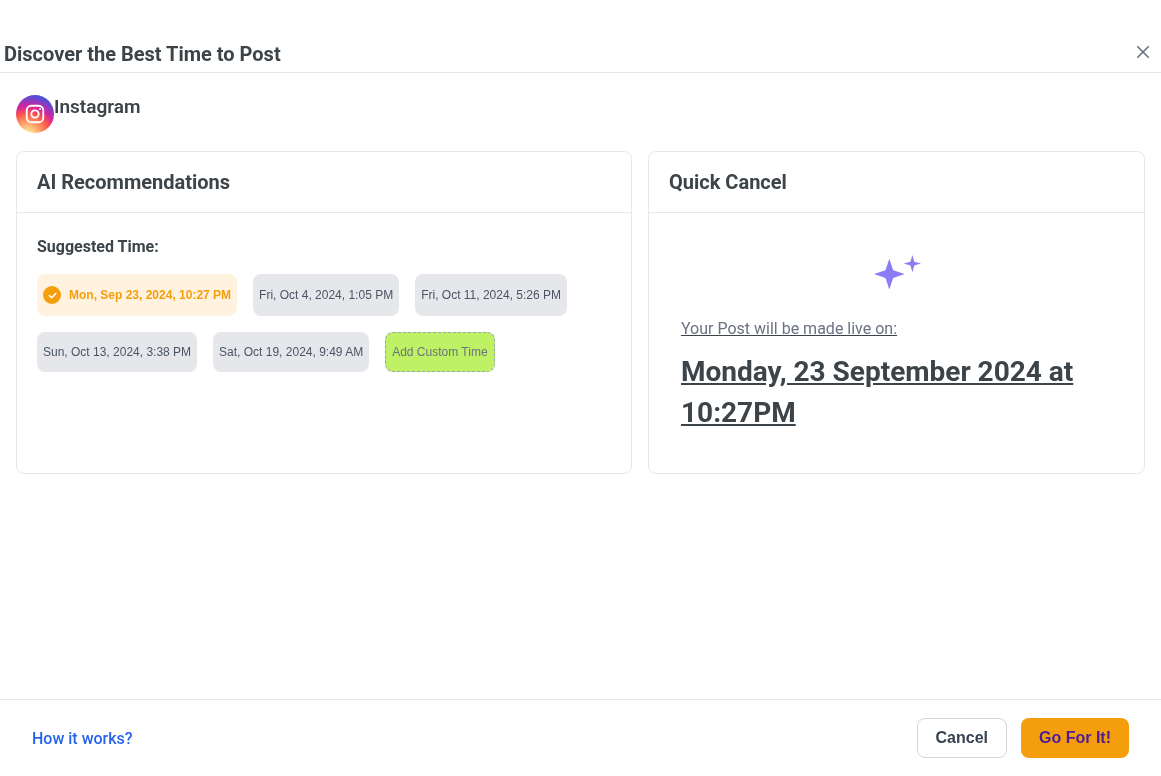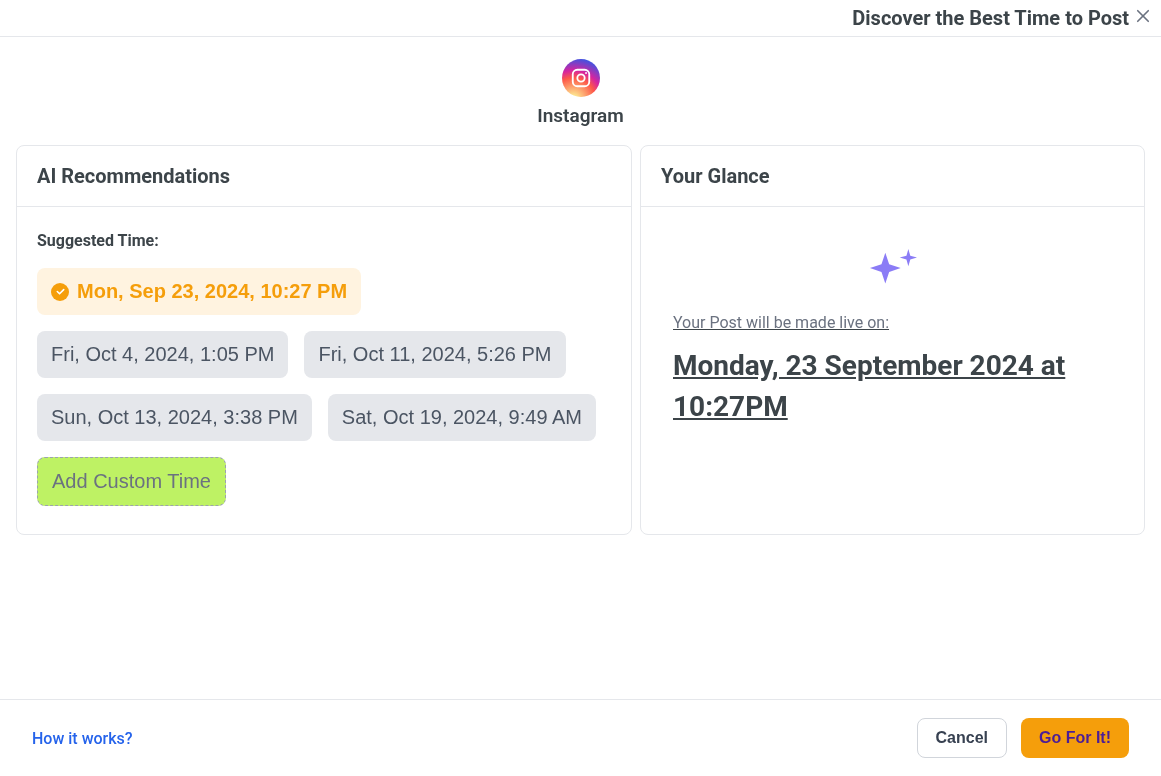"Discover the Best Time to" .header { justify-content: flex-end -> space-between; margin-top: none -> 36px }
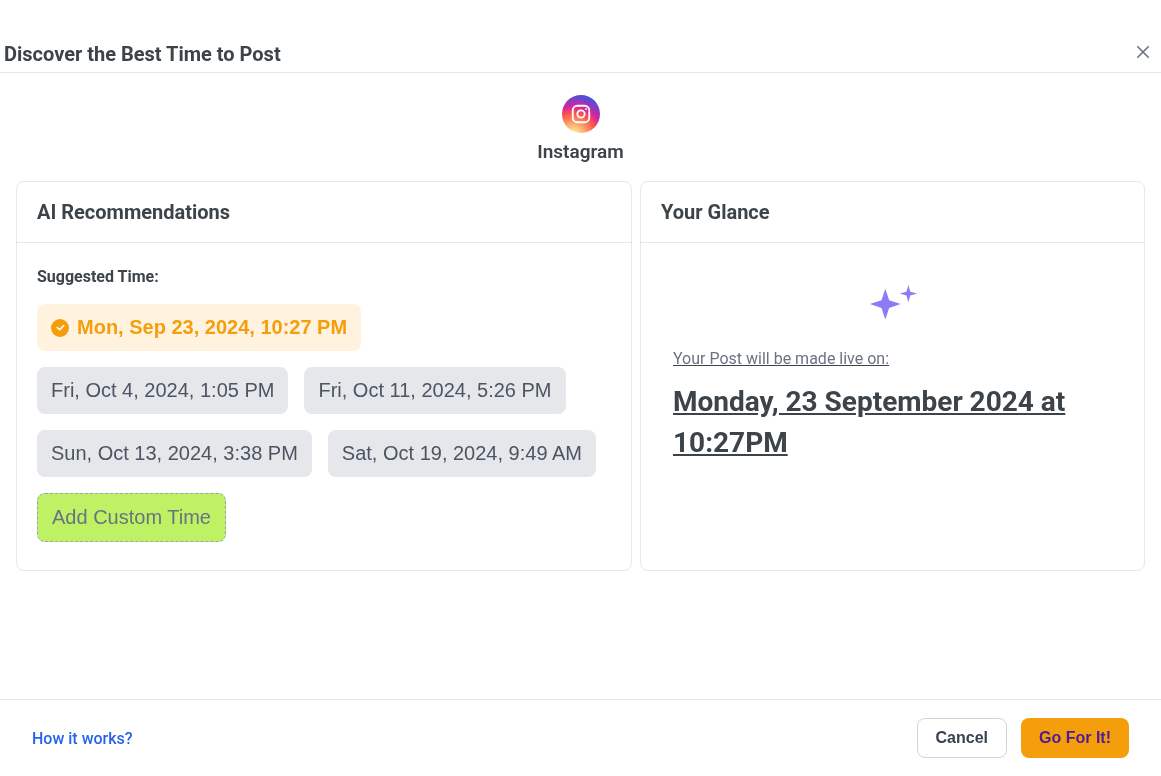"Instagram" .platform-row { align-items: center -> none; flex-direction: column -> none; gap: 7px -> 0 }
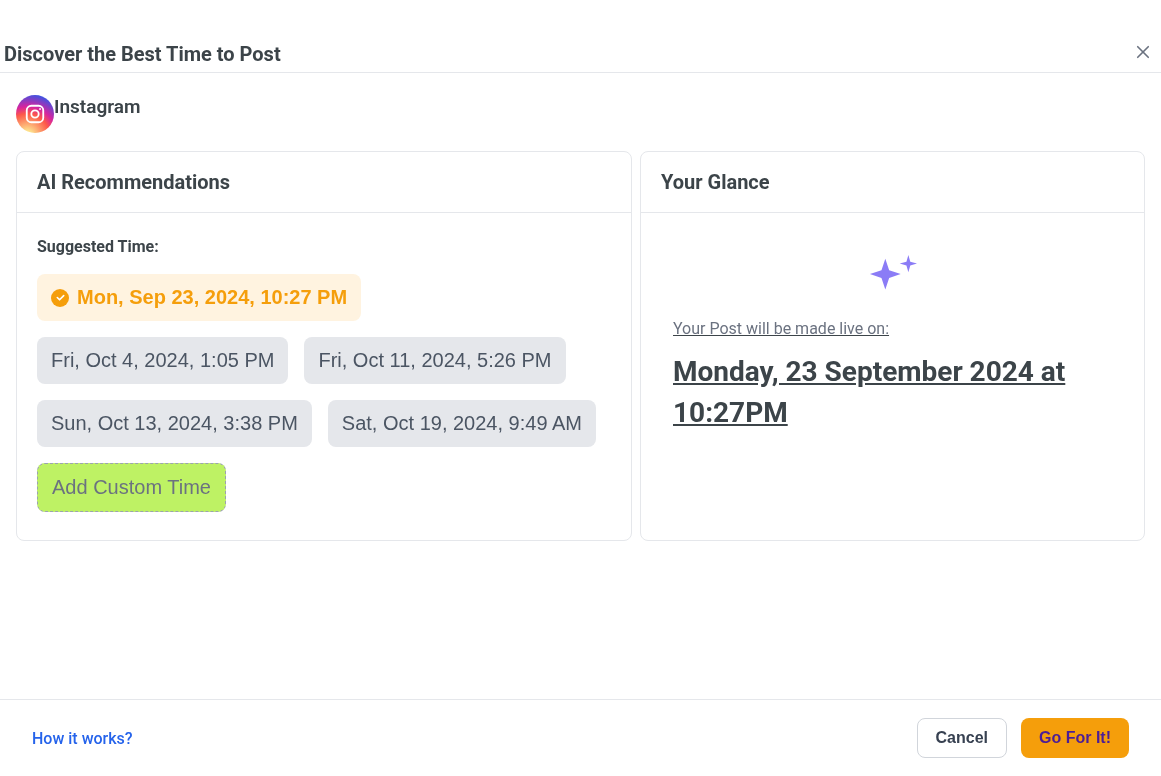"AI Recommendations" .content { gap: 8px -> 16px }
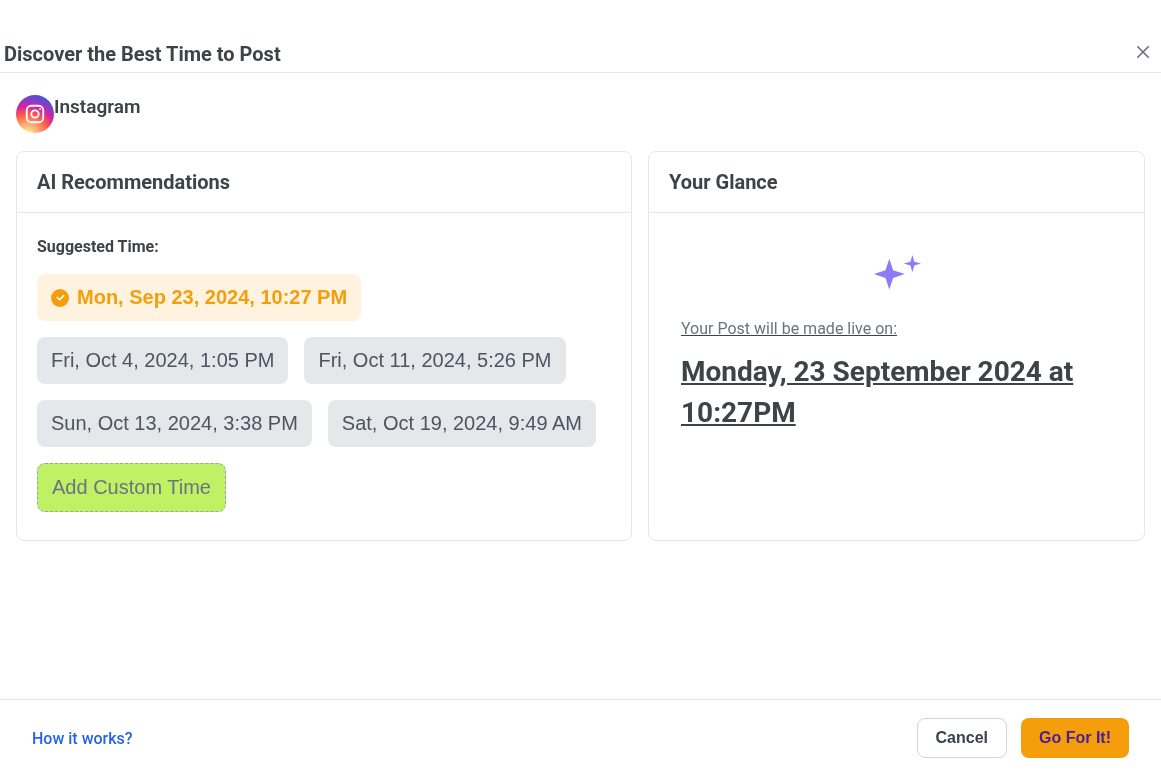"Your Glance" div.card-header { text: Your Glance -> Quick Cancel }
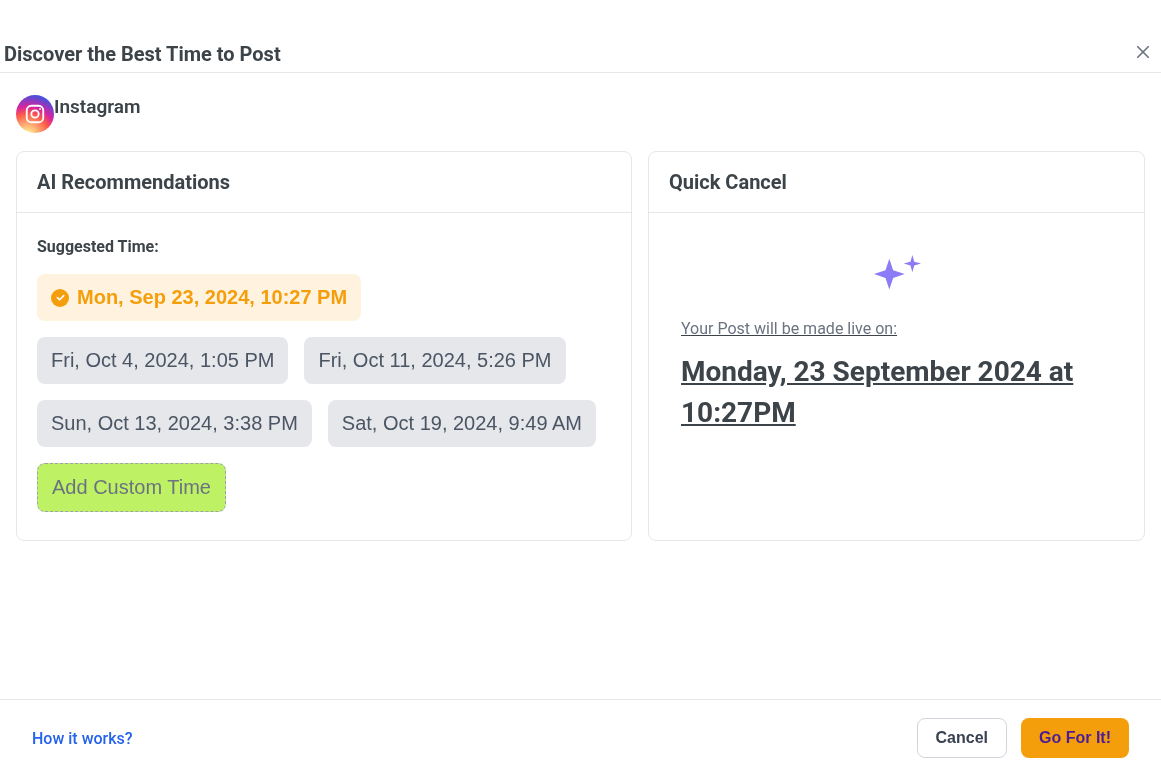"Mon, Sep 23, 2024, 10:27" .chip { font-size: 20px -> 12px; padding: 12px 14px -> 12px 6px }
